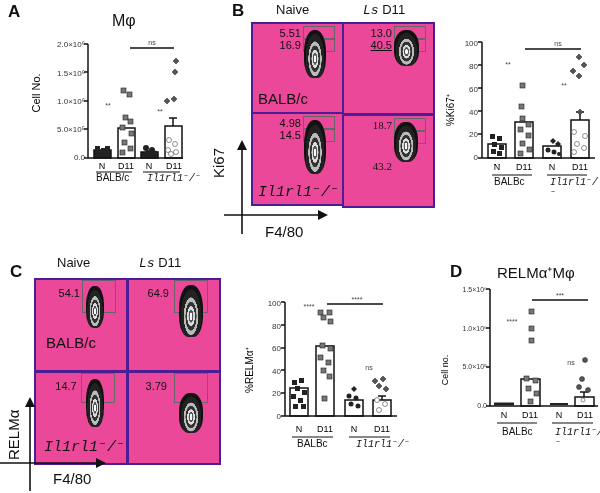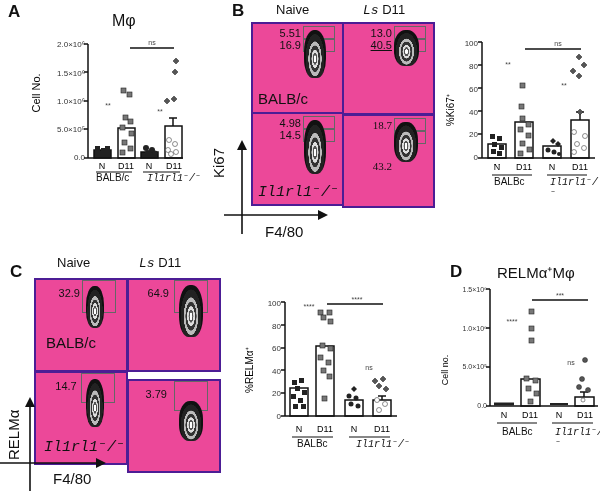"32.9" div.num { text: 32.9 -> 54.1 }
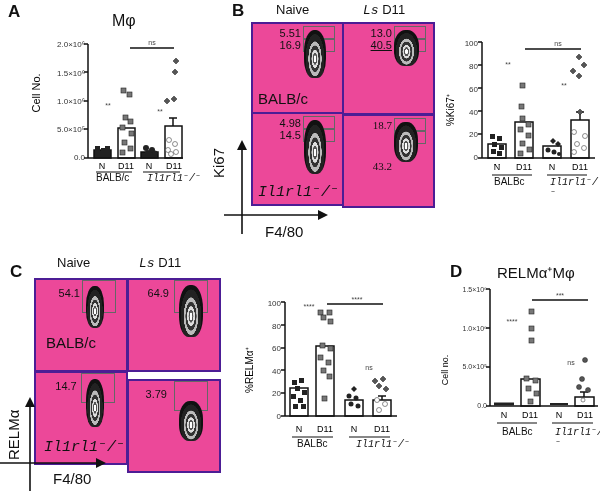"3.79" div.flow { margin-top: 8px -> none }
